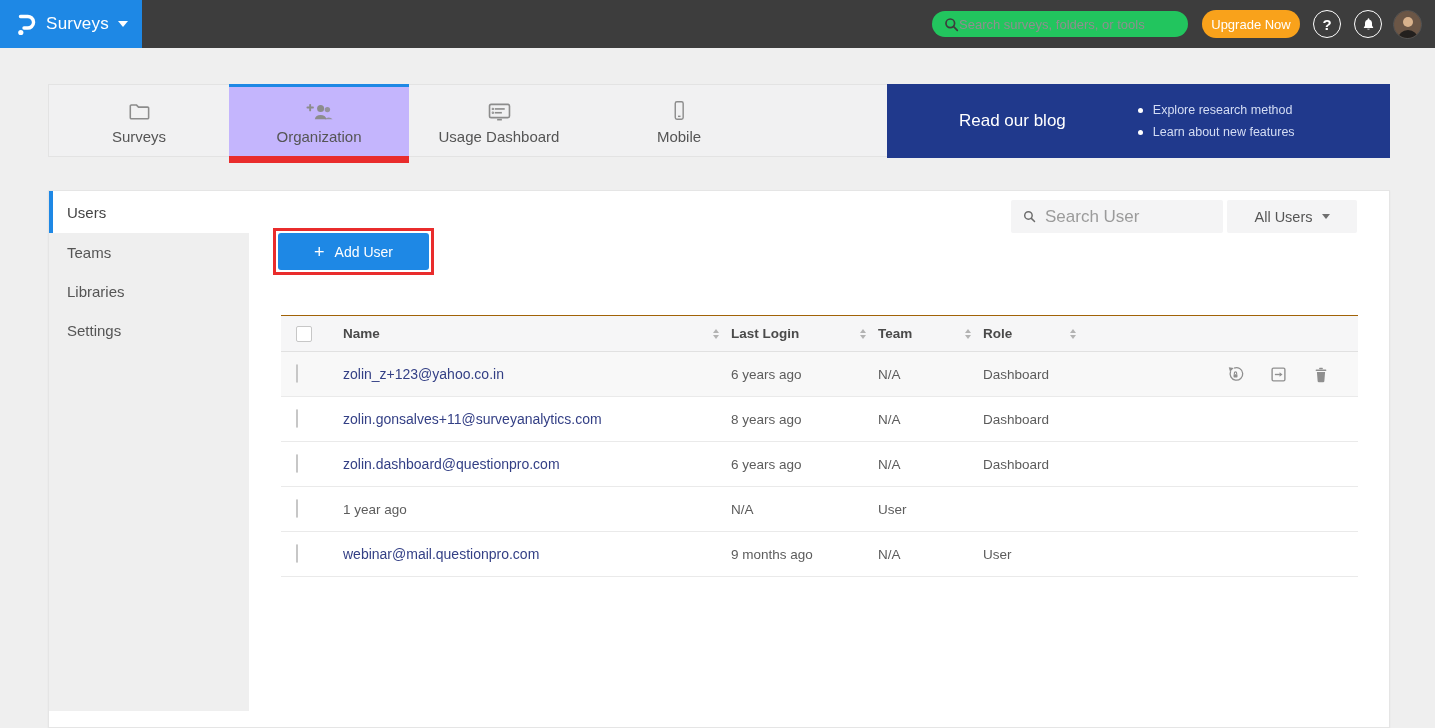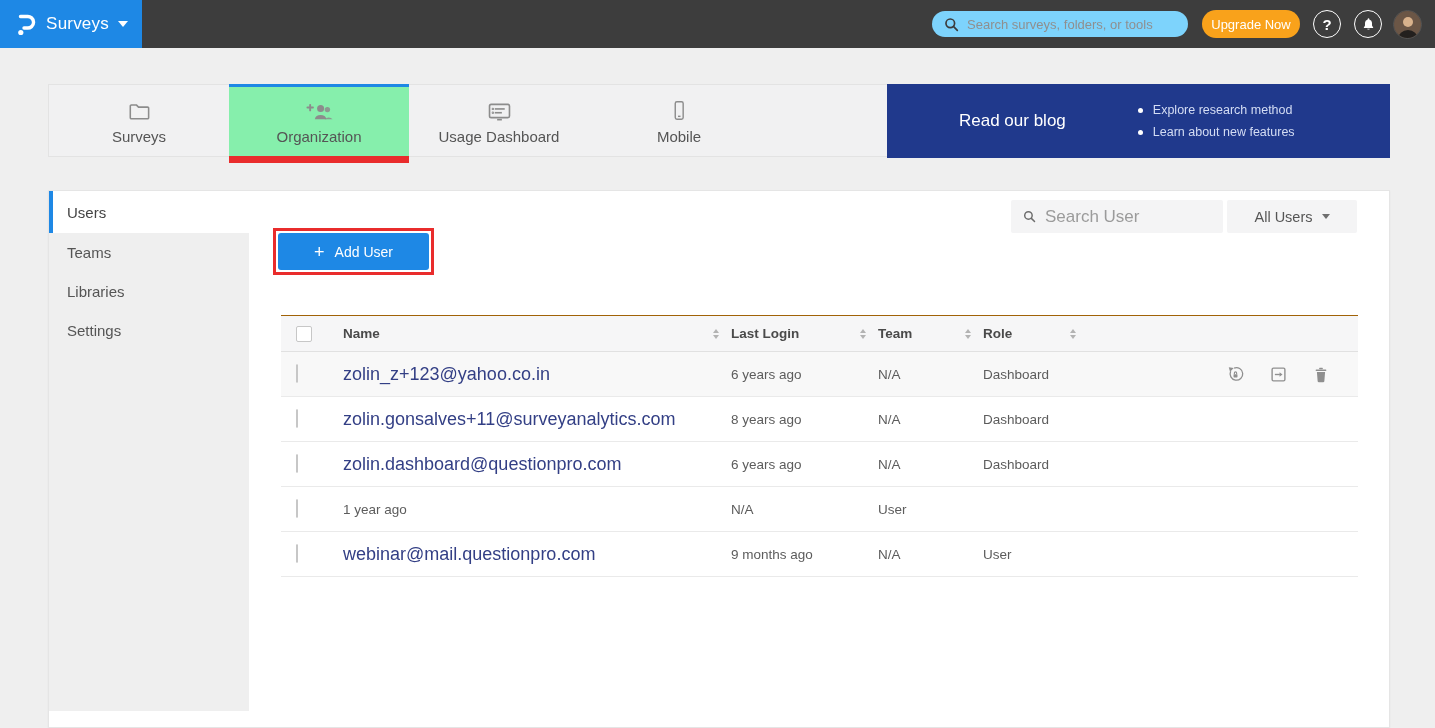"Search surveys, folders, or tools" .global-search { background: #7dd3fc -> #22c55e; gap: 8px -> 0 }
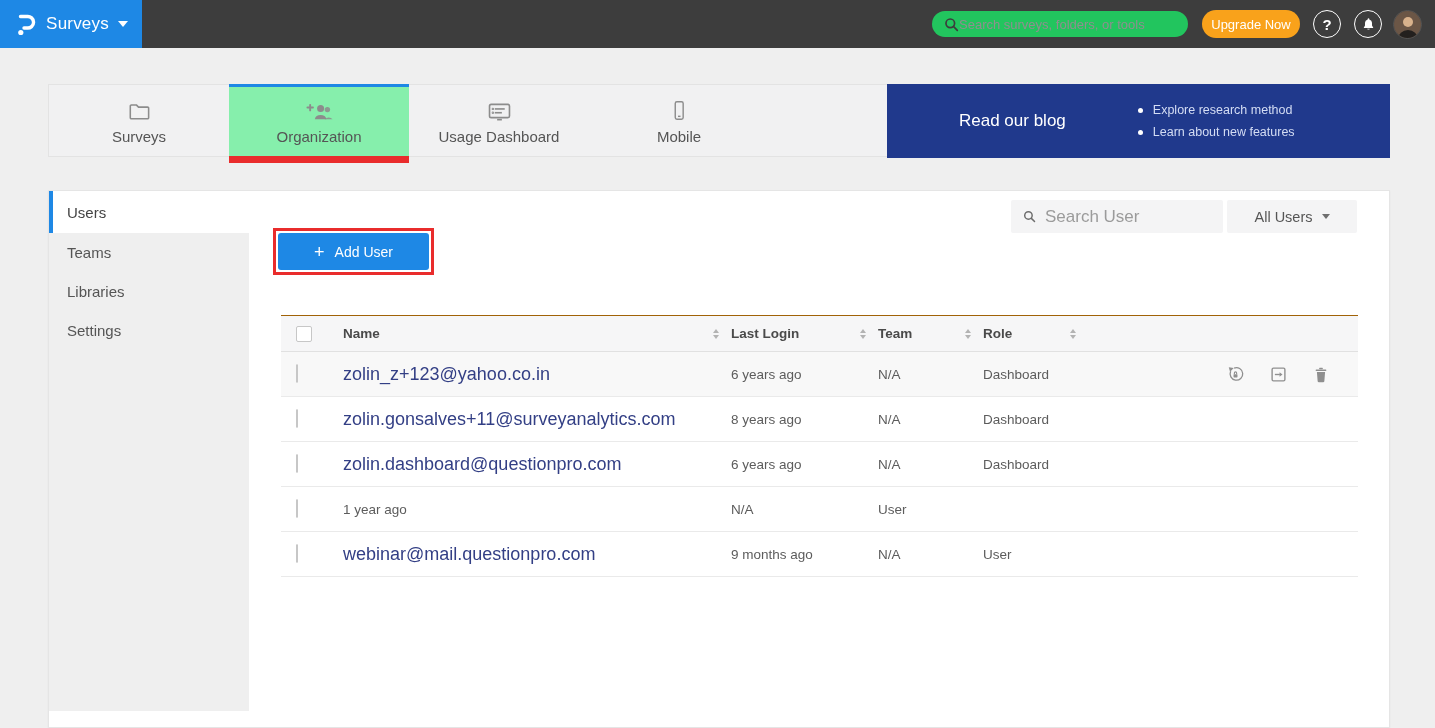"Organization" .tab.active { background: #86efac -> #c4b5fd }
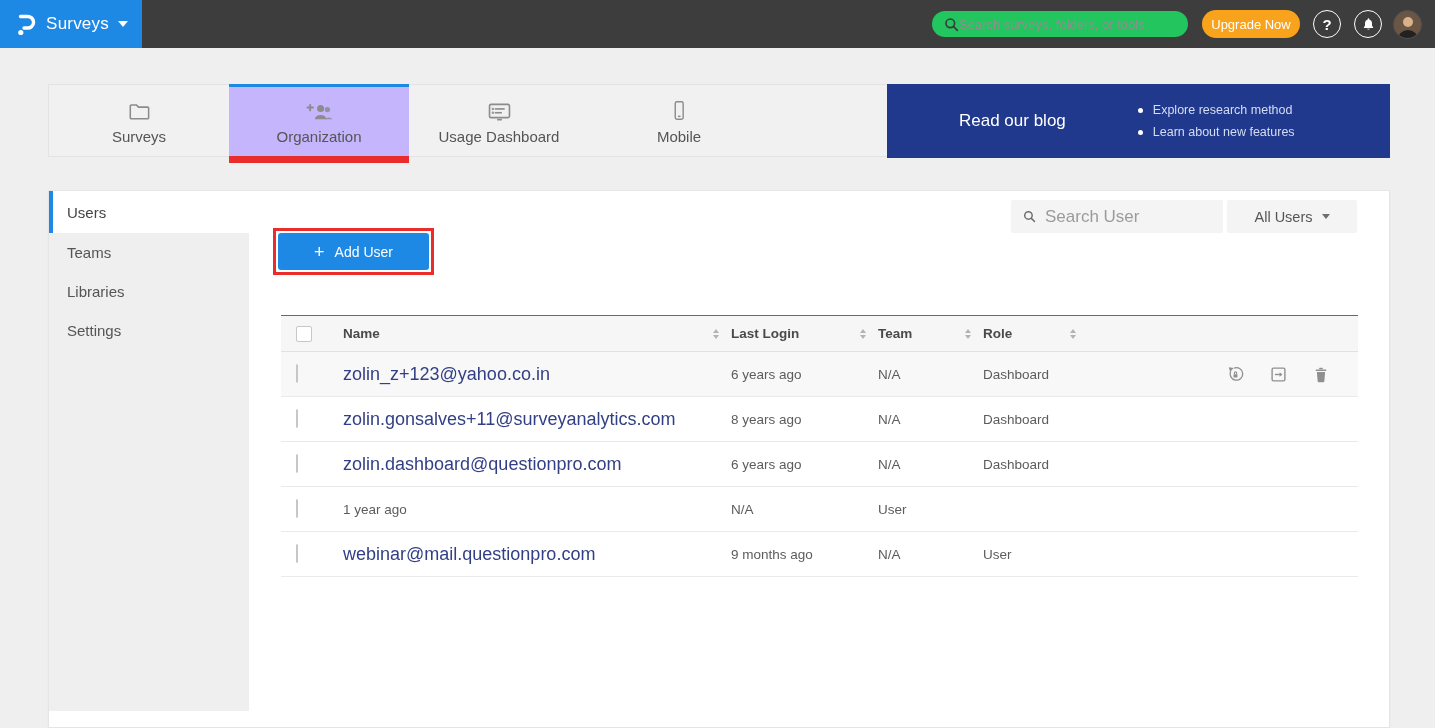"zolin_z+123@yahoo.co.in" .cell-name a { font-size: 18px -> 14px }
